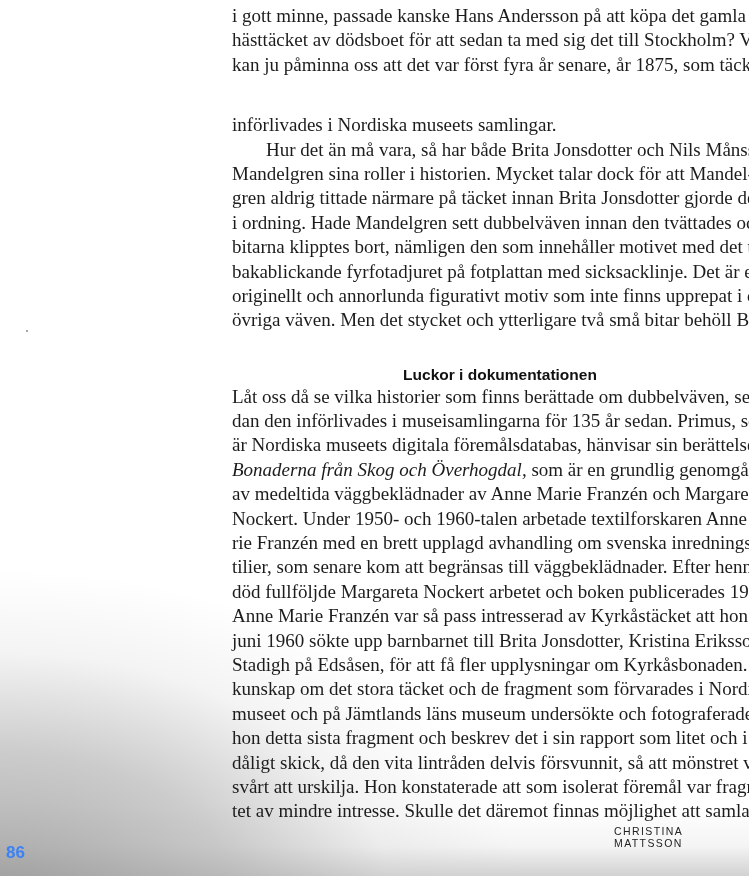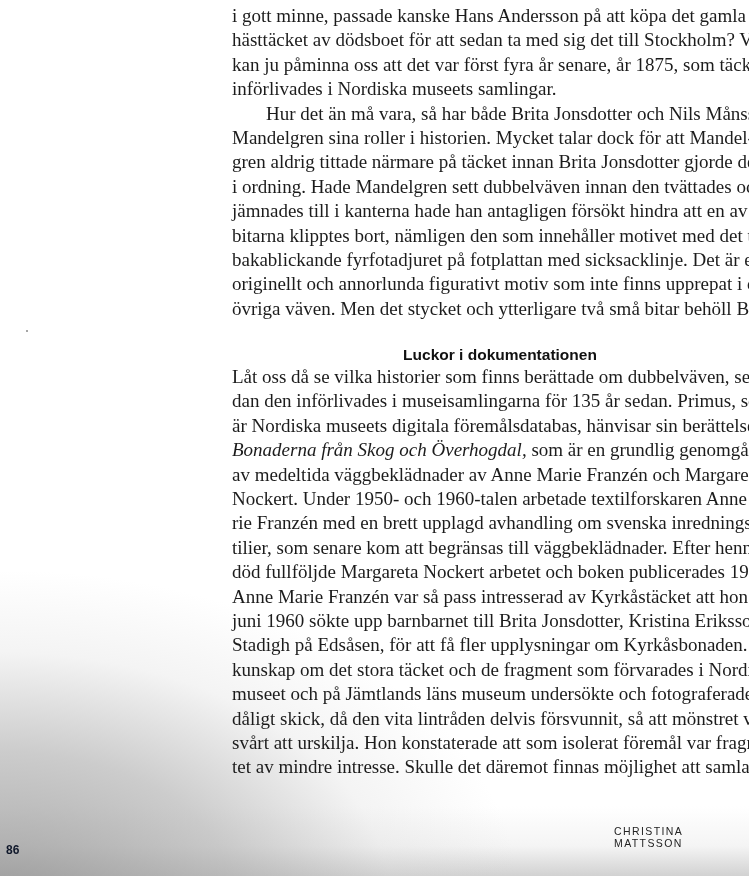"införlivades i Nordiska museets" .line.last { margin-top: none -> 36px }
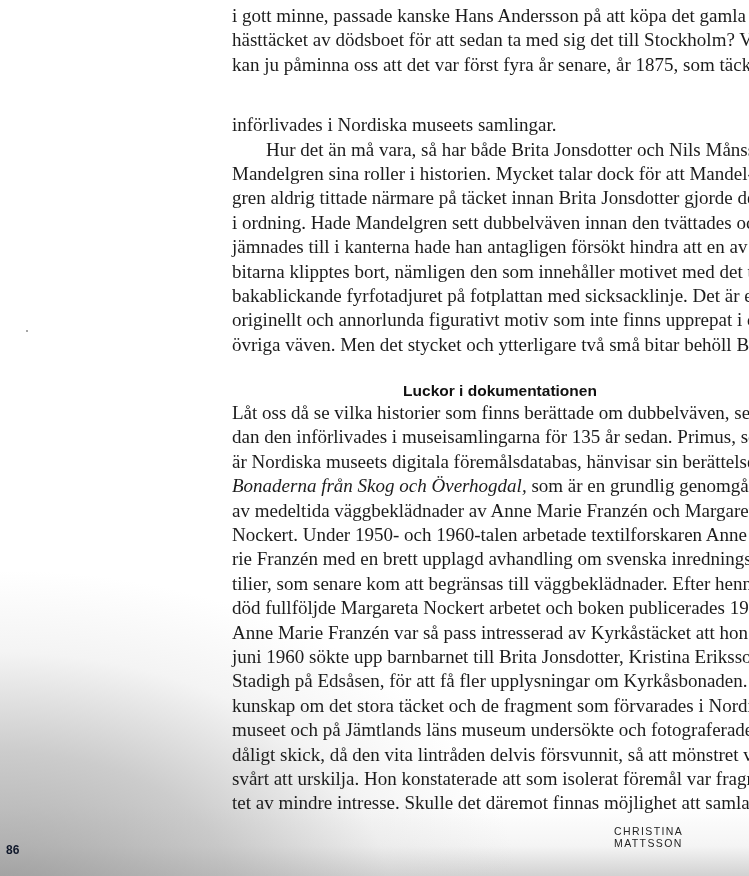"jämnades till i kanterna hade" span.line { html: <span>jämnades till i kanterna hade han antagligen försökt hindra att en av</span> -> none }
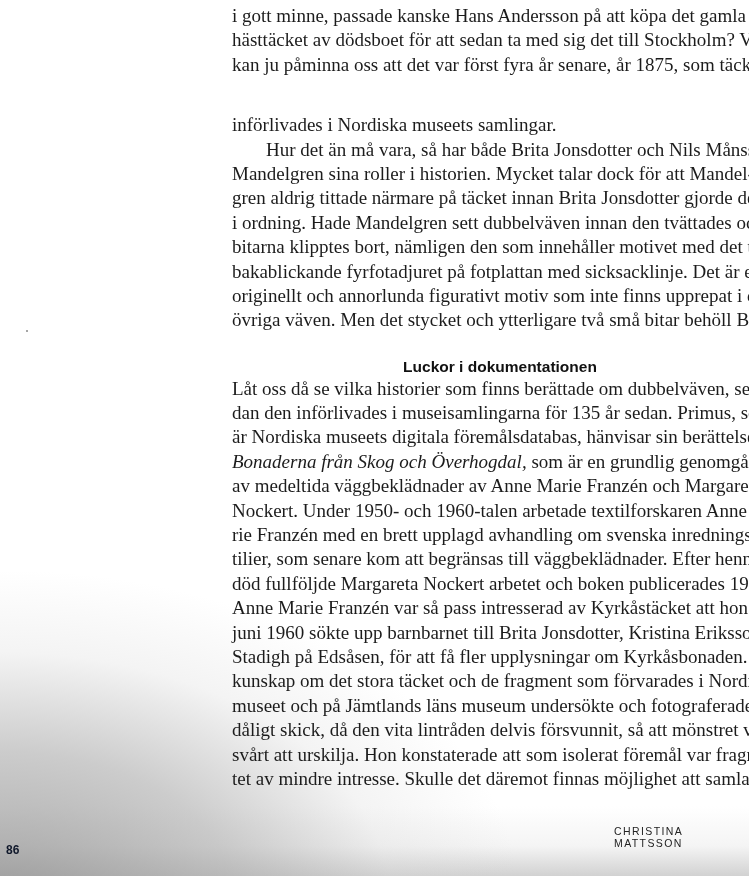"Luckor i dokumentationen" .heading { margin-top: 22px -> 30px }
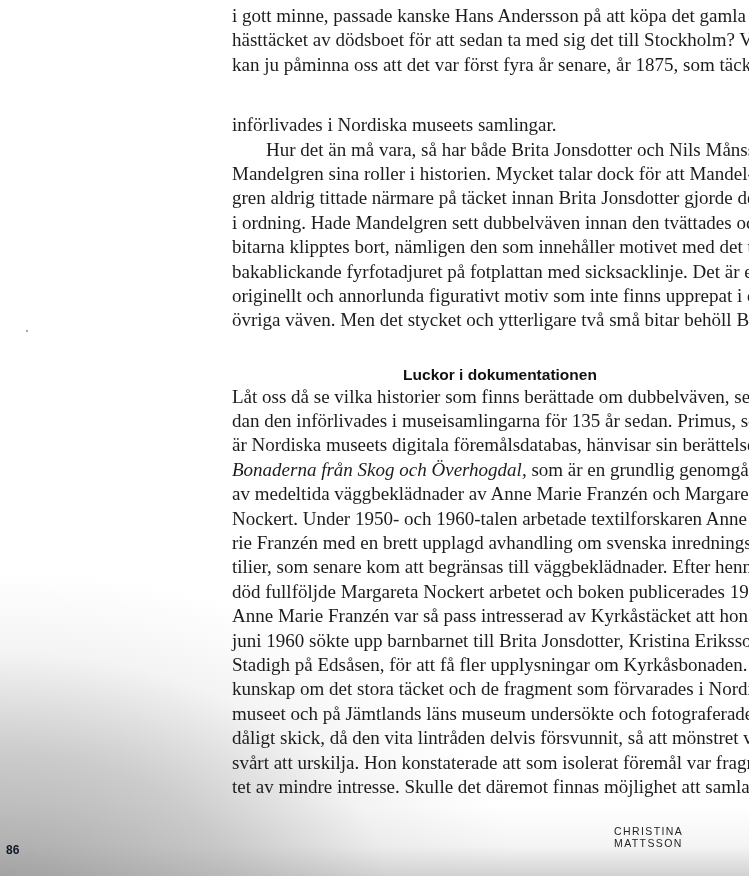"hon detta sista fragment och" span.line { html: none -> <span>hon detta sista fragment och beskrev det i sin rapport som litet och i</span> }
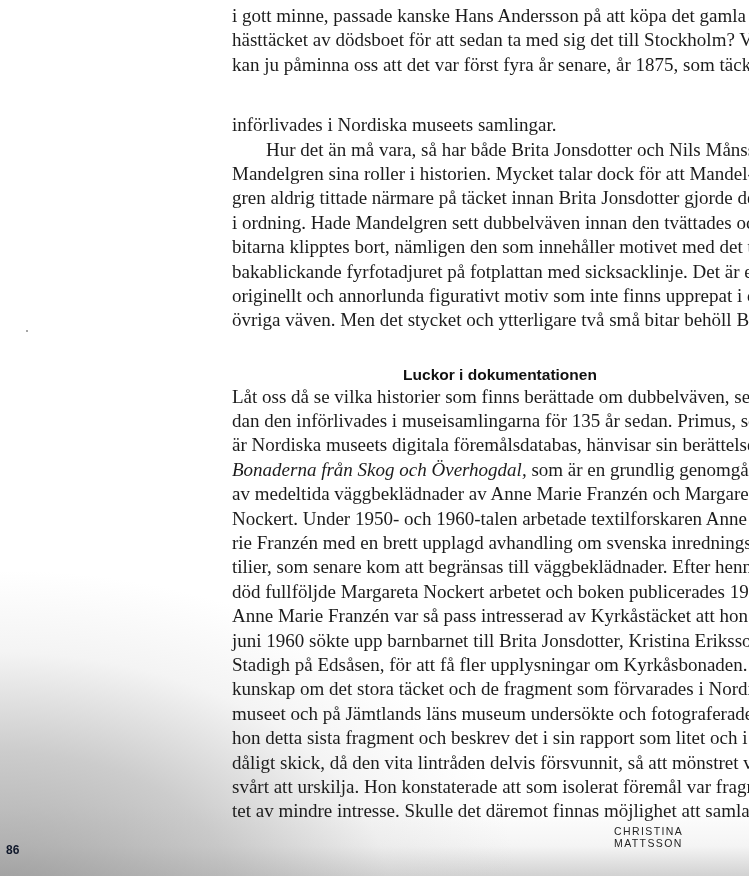"86" .page-number { color: #0f172a -> #3b82f6; font-size: 12px -> 17px }
